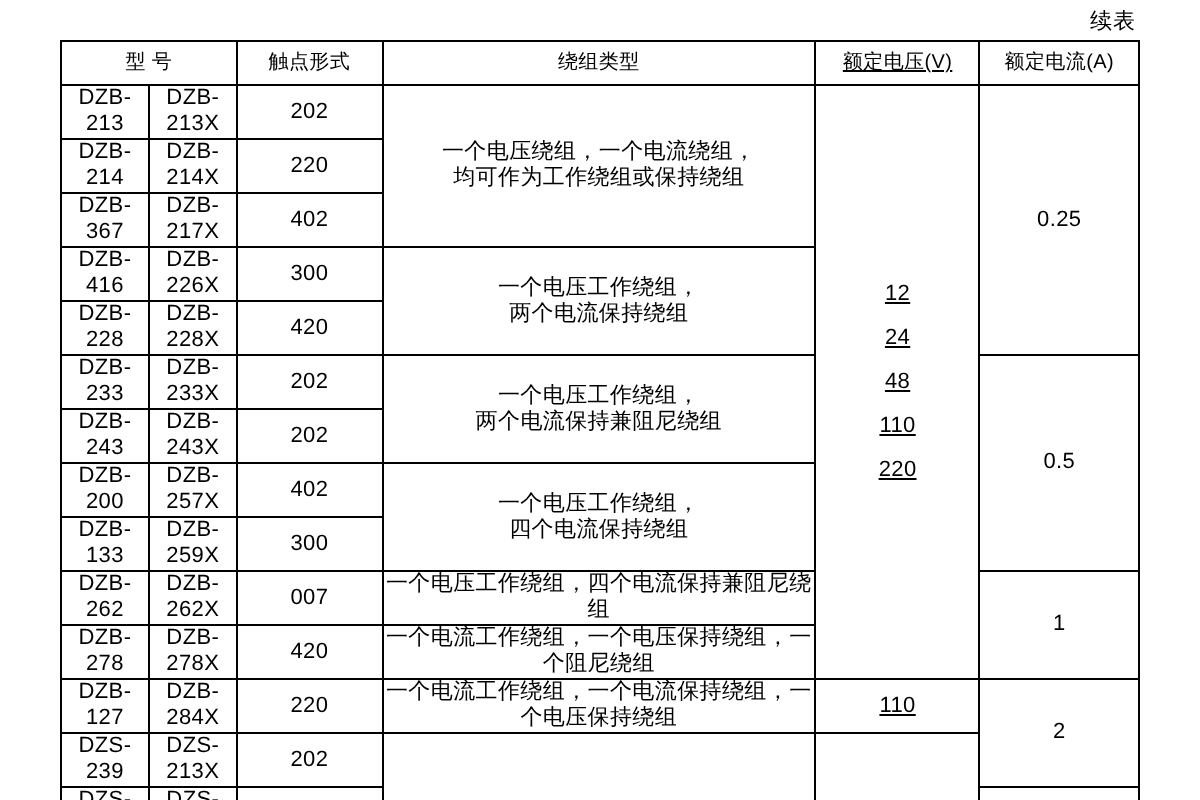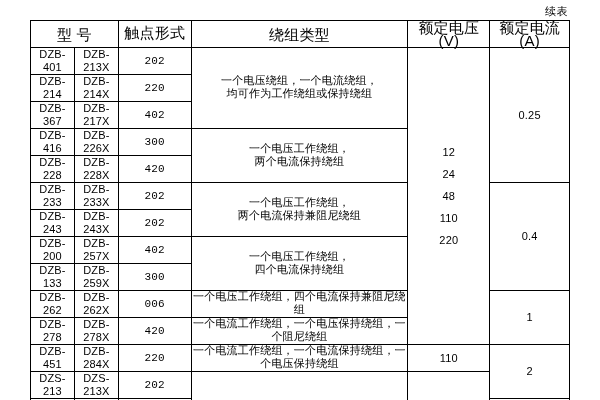"型 号" table.spec th { font-size: 15px -> 10px }
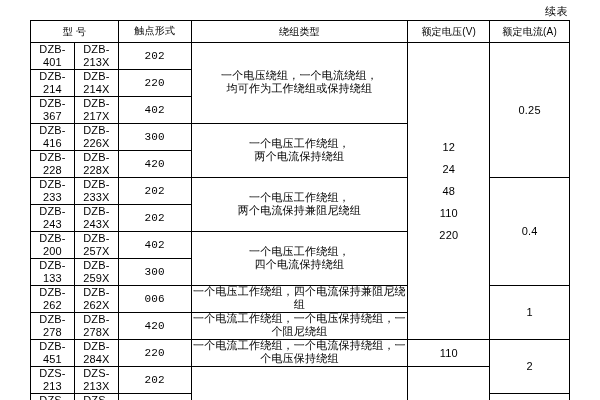"触点形式" .c-contact { font-family: Liberation Mono, monospace -> none }
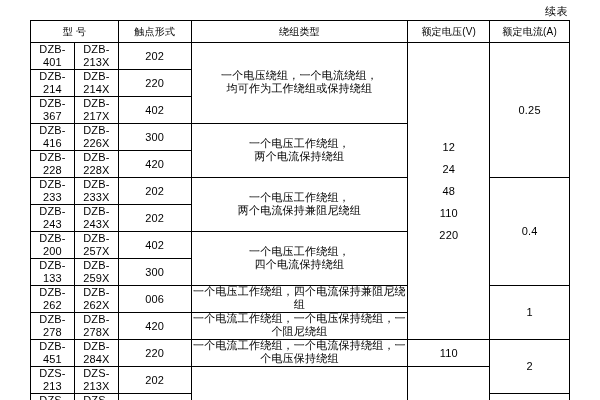"额定电压(V)" .c-volt { text-decoration: none -> underline }
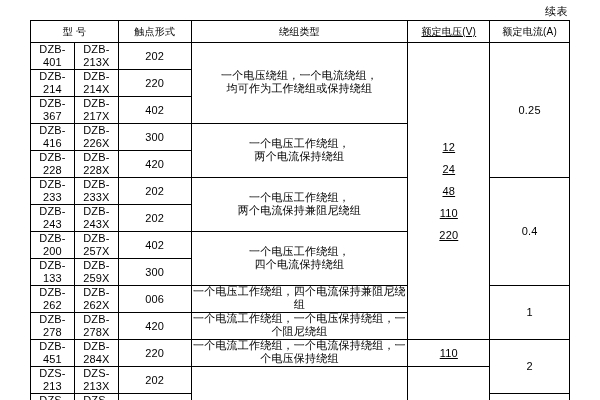"DZB-401" td.c-model-a { text: DZB-401 -> DZB-213 }
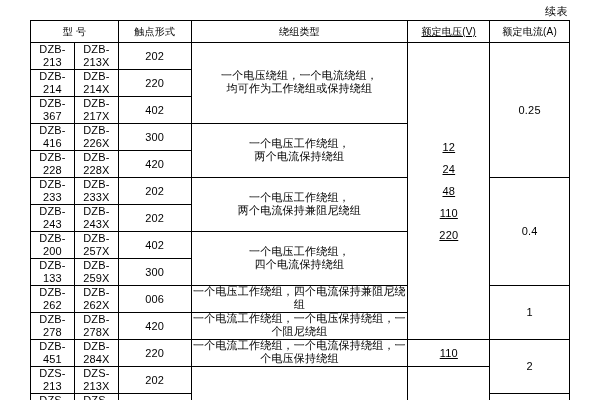"一个电压绕组，一个电流绕组，" .winding-cell .ln { font-family: Liberation Mono, monospace -> none }
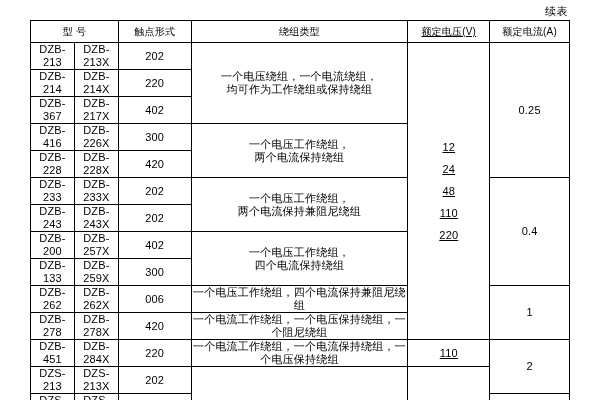"0.4" span.ln { text: 0.4 -> 0.5 }
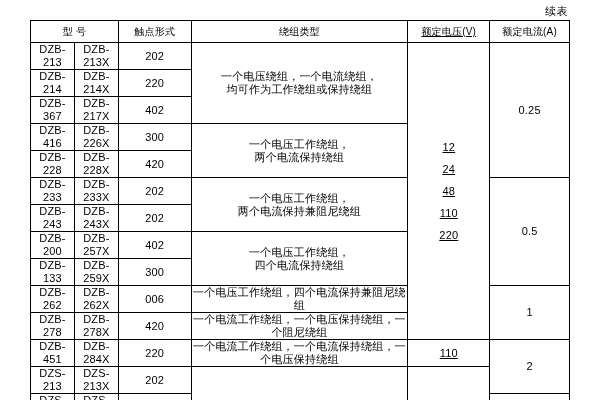"006" td.c-contact { text: 006 -> 007 }
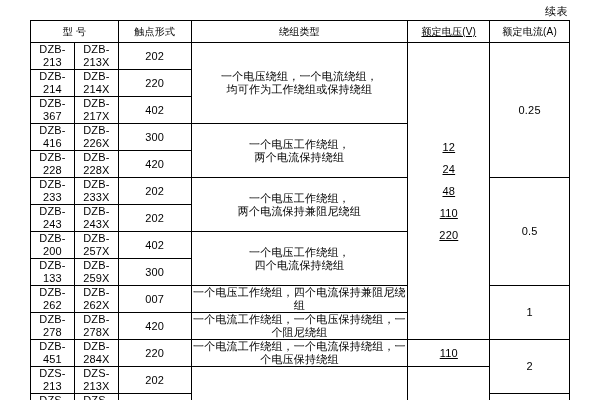"DZB-451" td.c-model-a { text: DZB-451 -> DZB-127 }
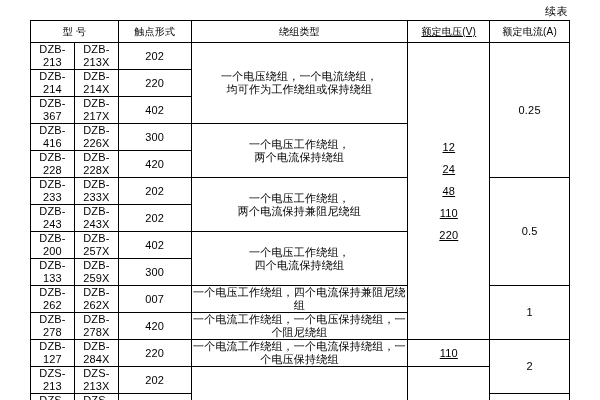"DZS-213" td.c-model-a { text: DZS-213 -> DZS-239 }
